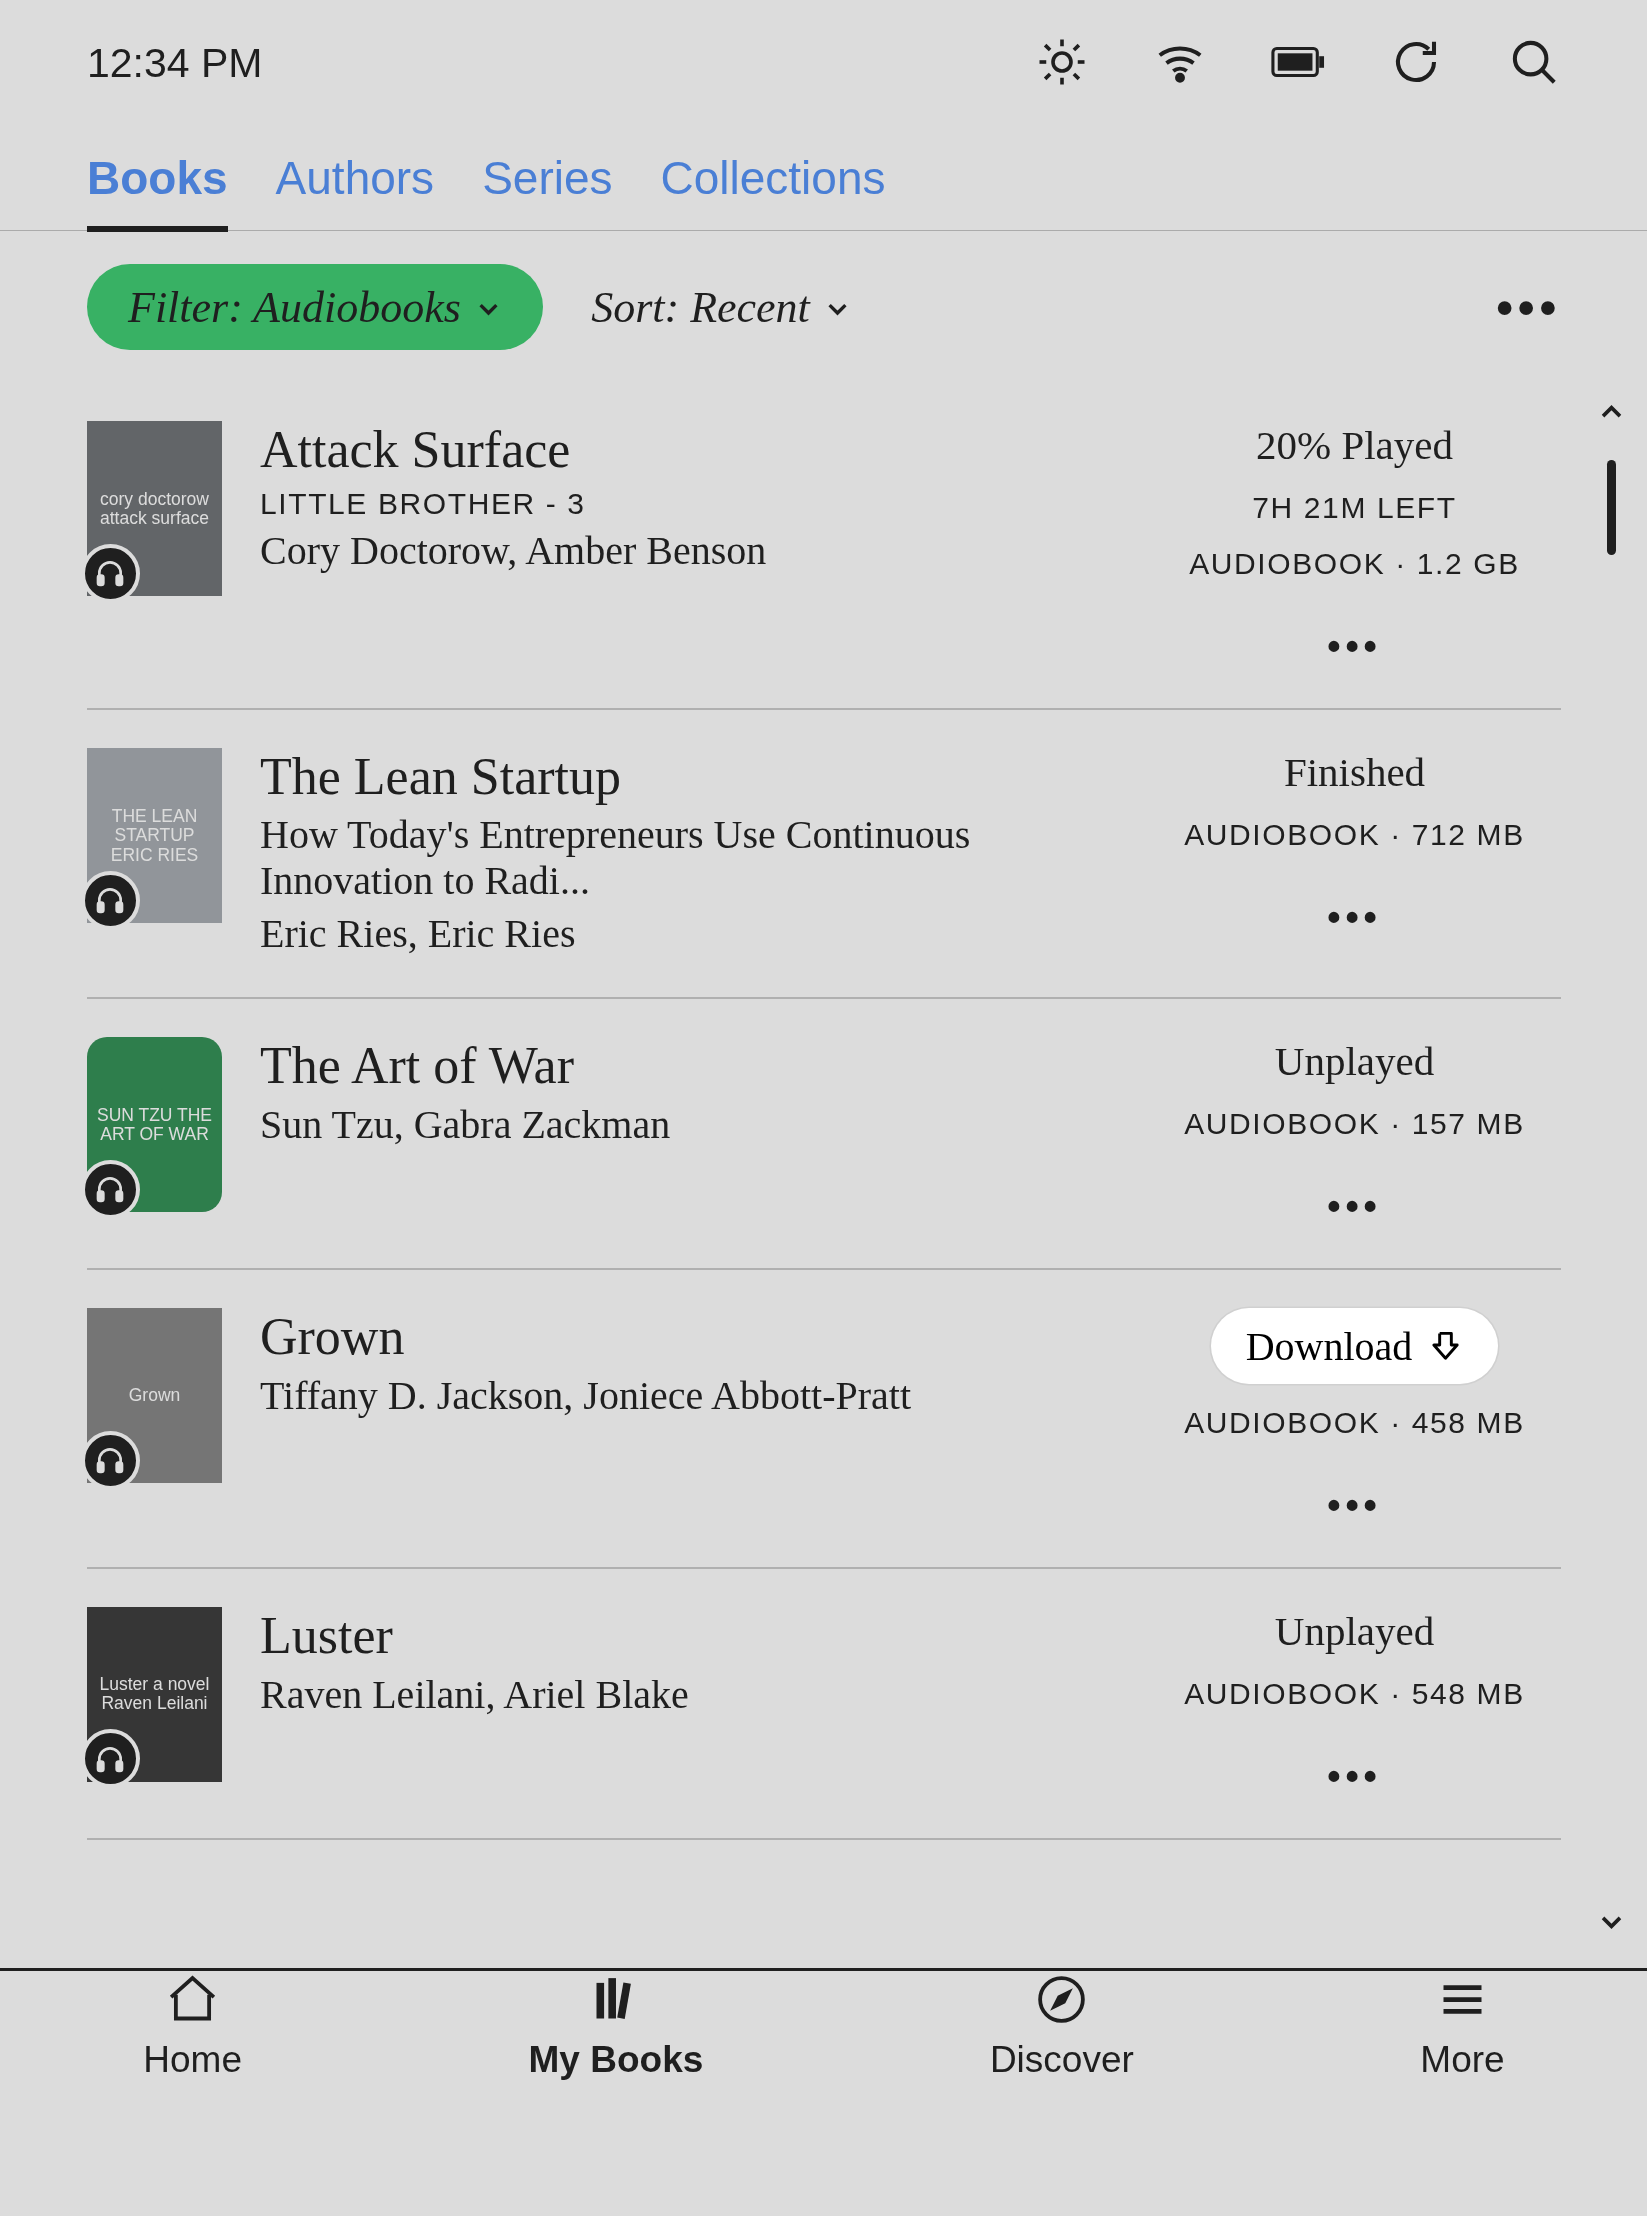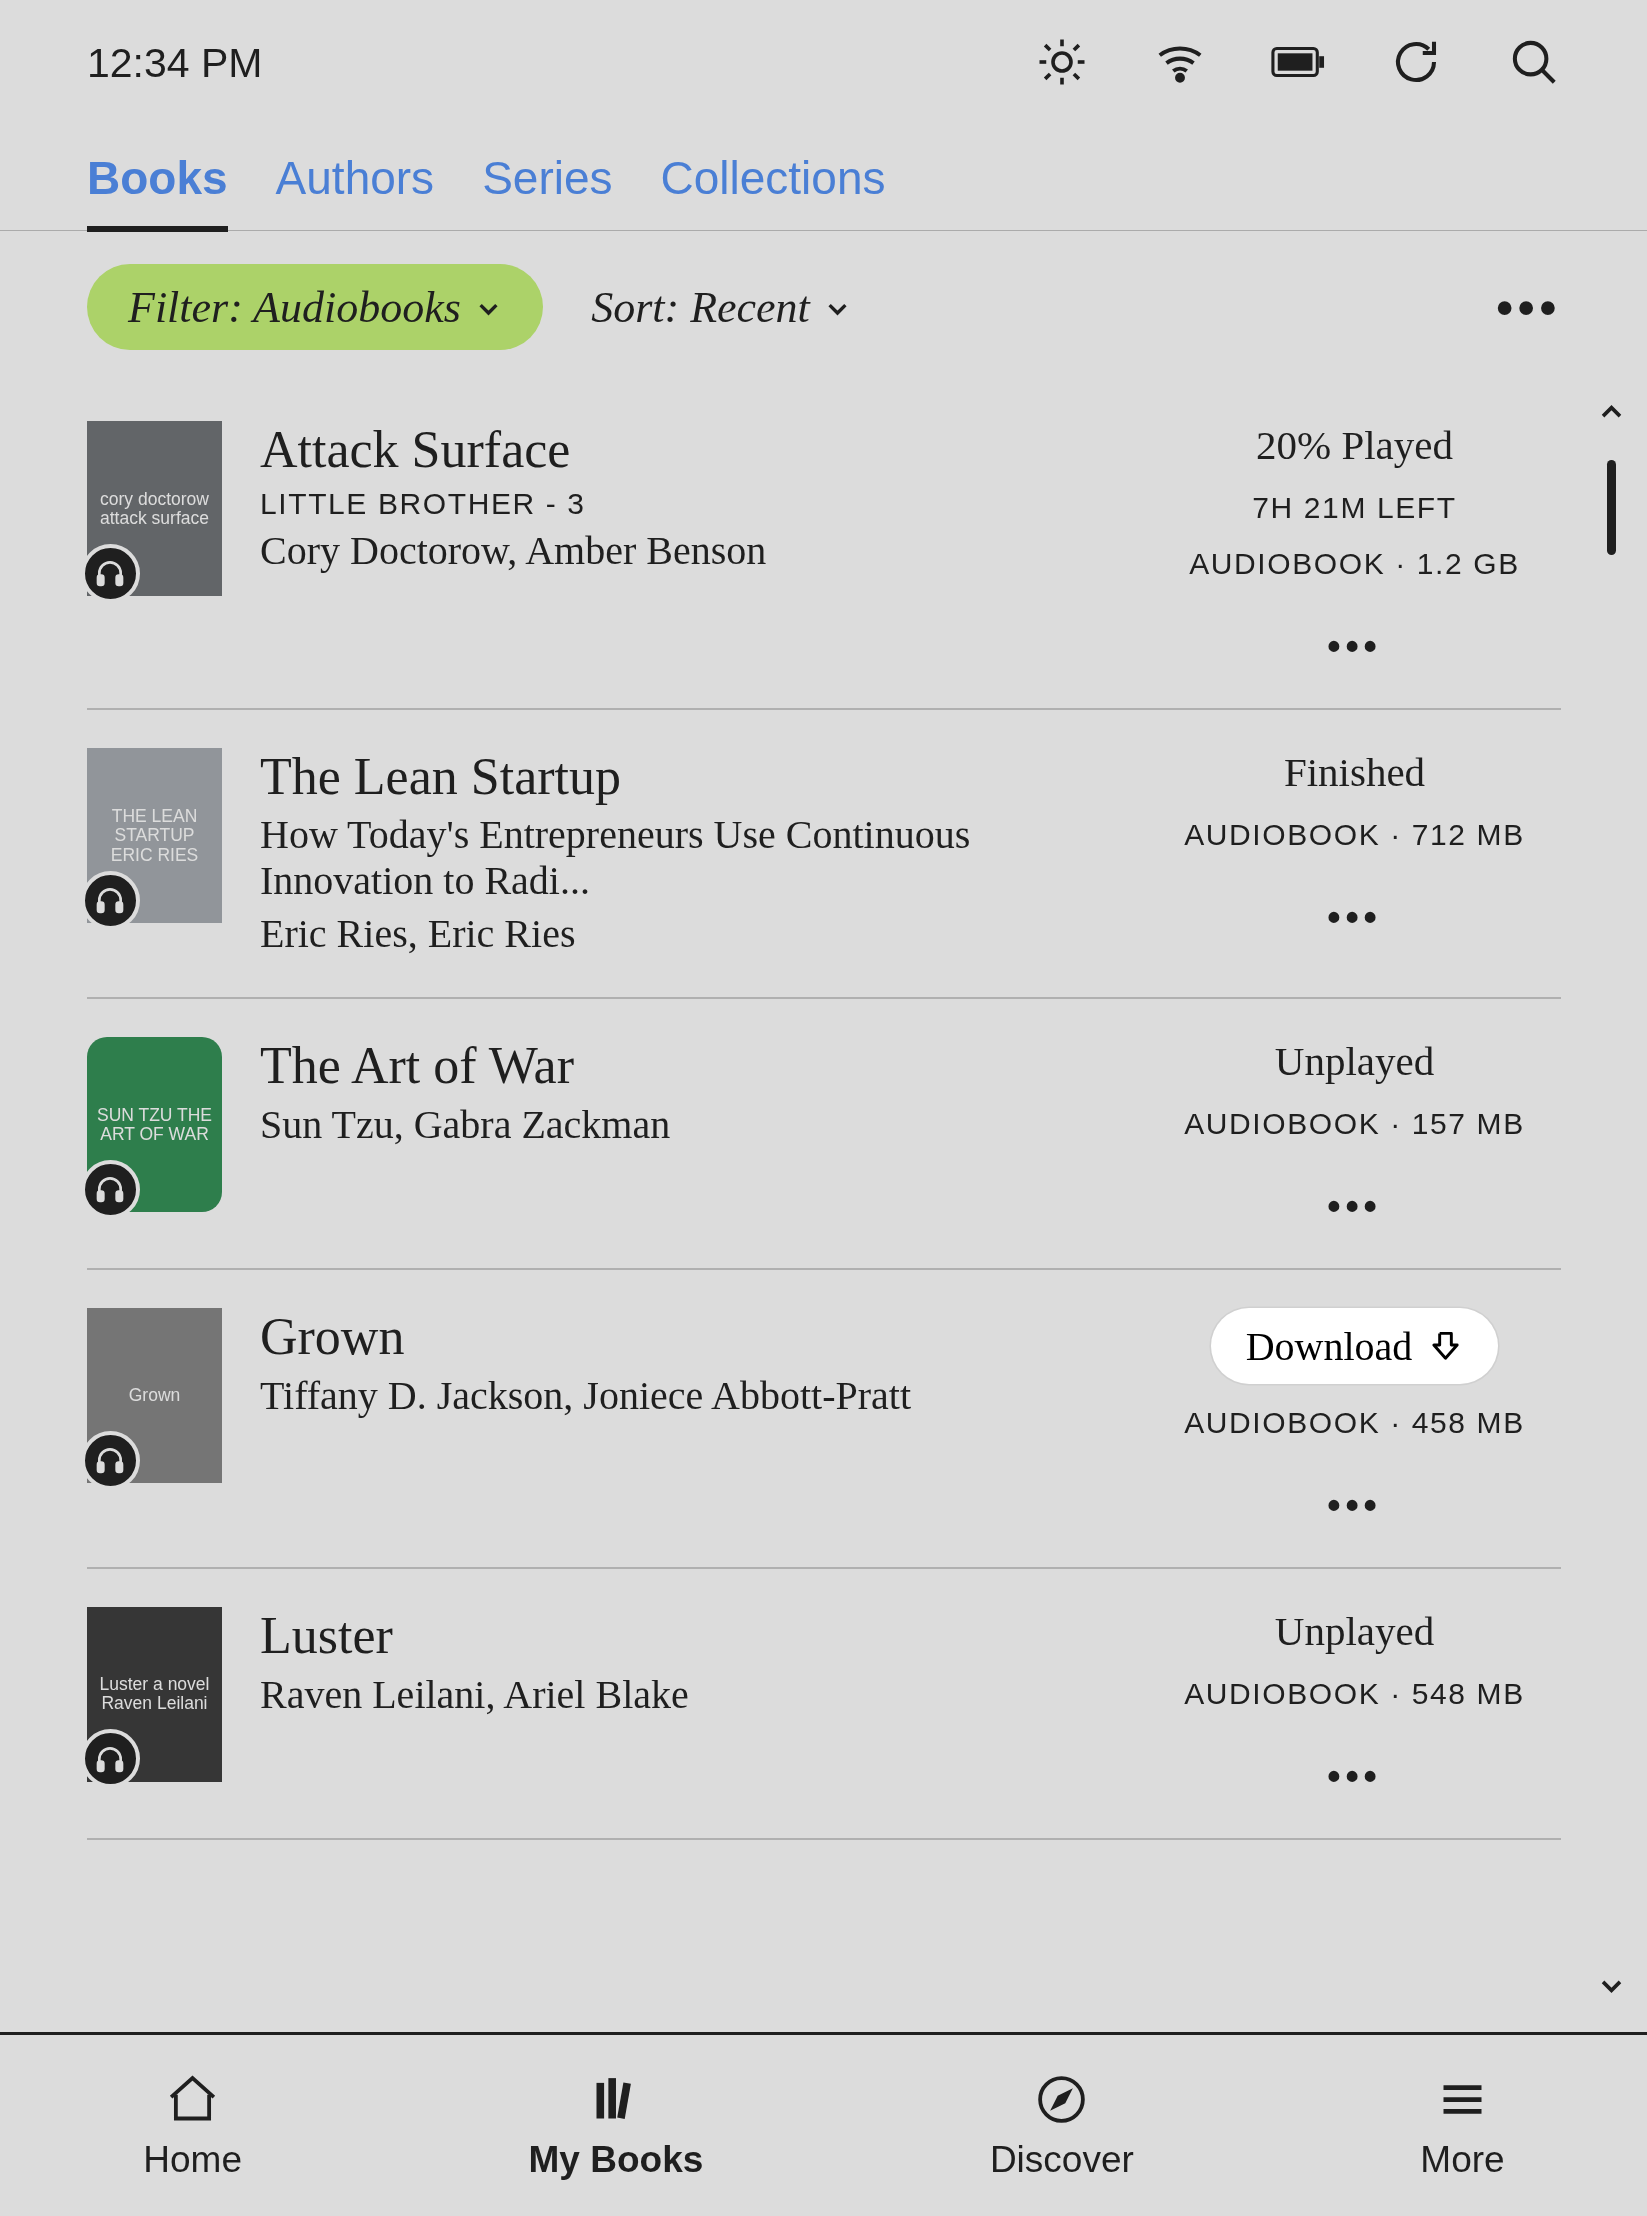"Filter: Audiobooks" .filter-pill { background: #bef264 -> #22c55e }
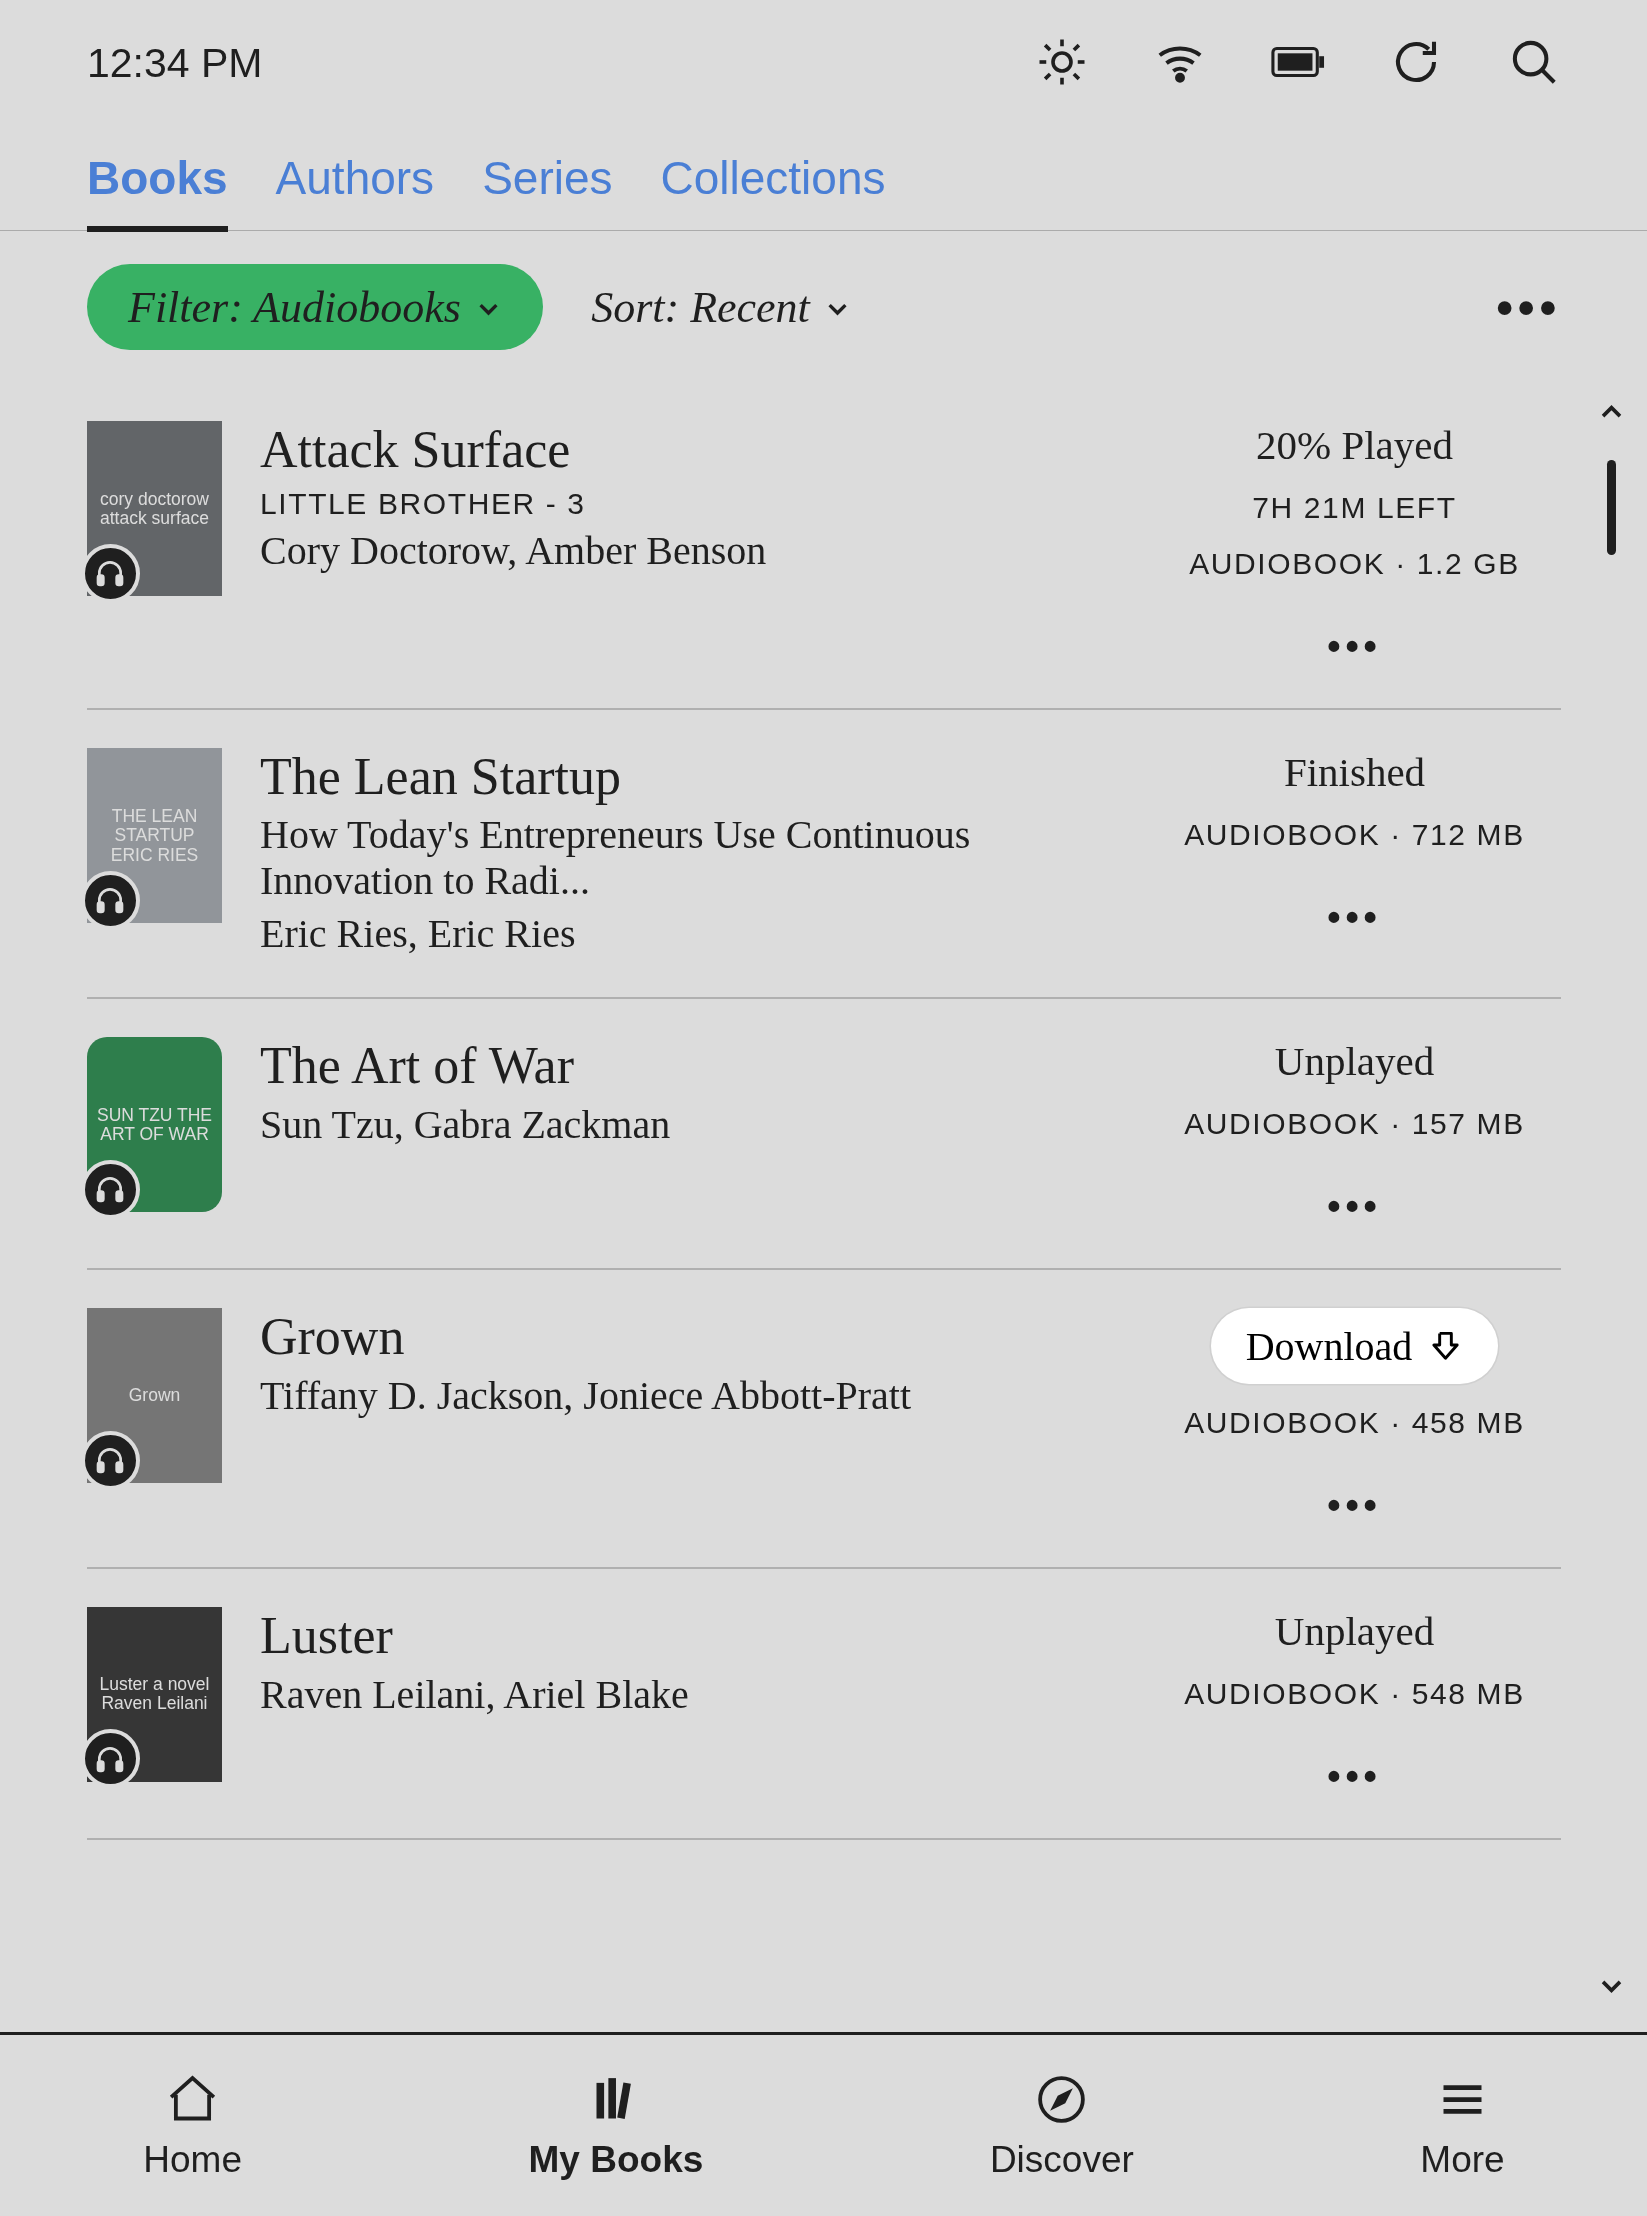"Home" .bottom-nav { align-items: center -> none; height: 184px -> 248px }
